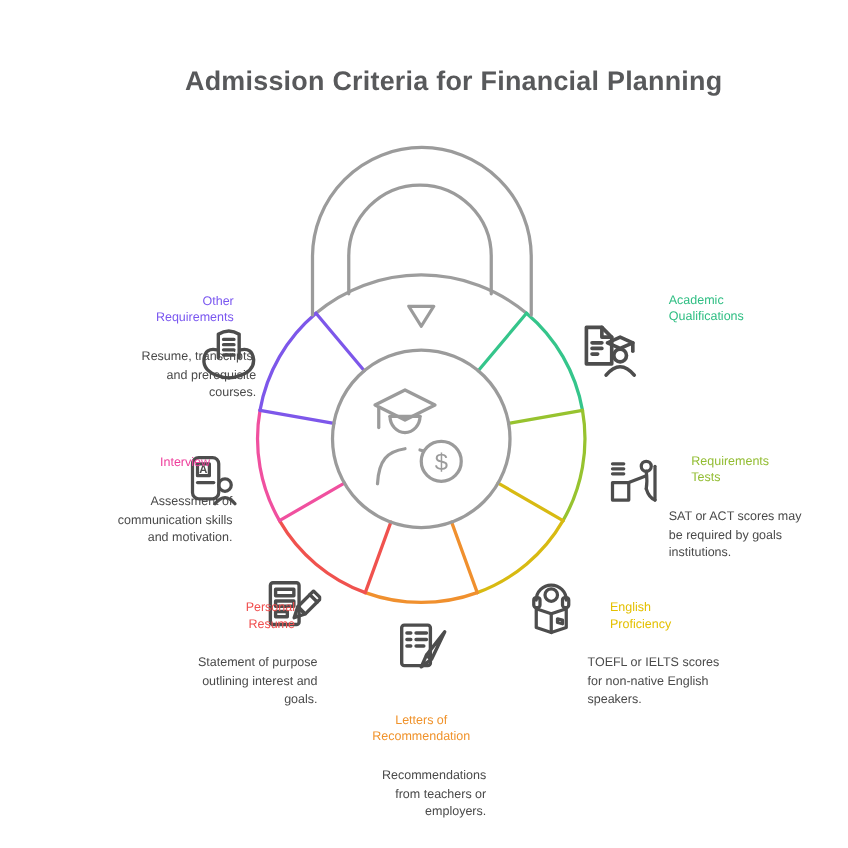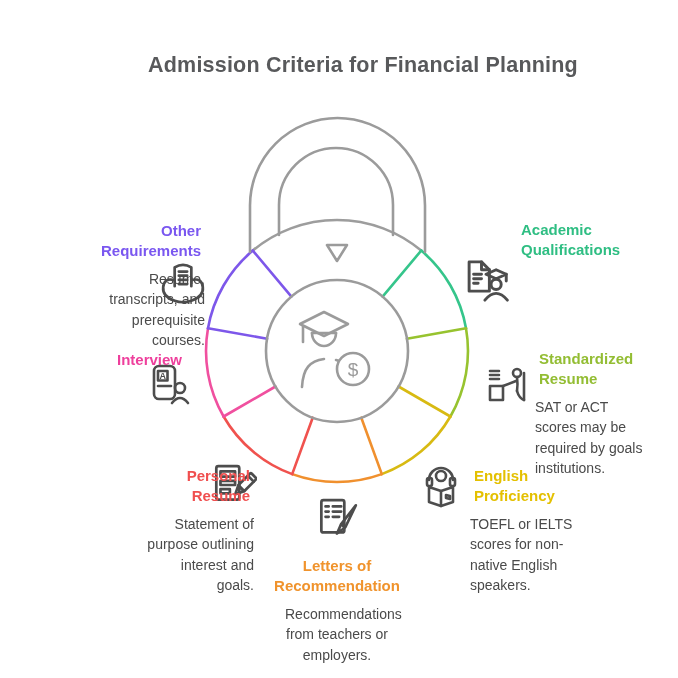"Other" .sec h2 { font-size: 15px -> 10px; font-weight: bold -> normal; margin: 4px -> 18px }
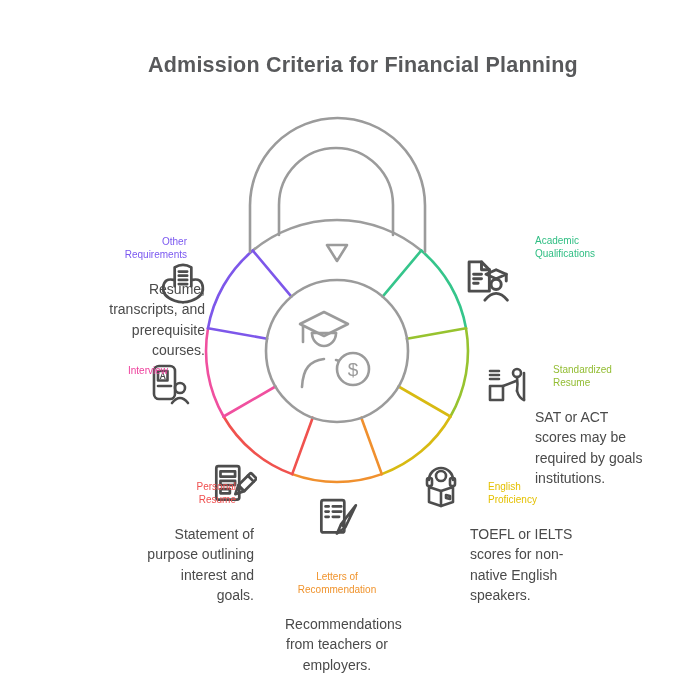"Resume, transcripts, and prerequisite" .sec p { font-size: 14px -> 10px }
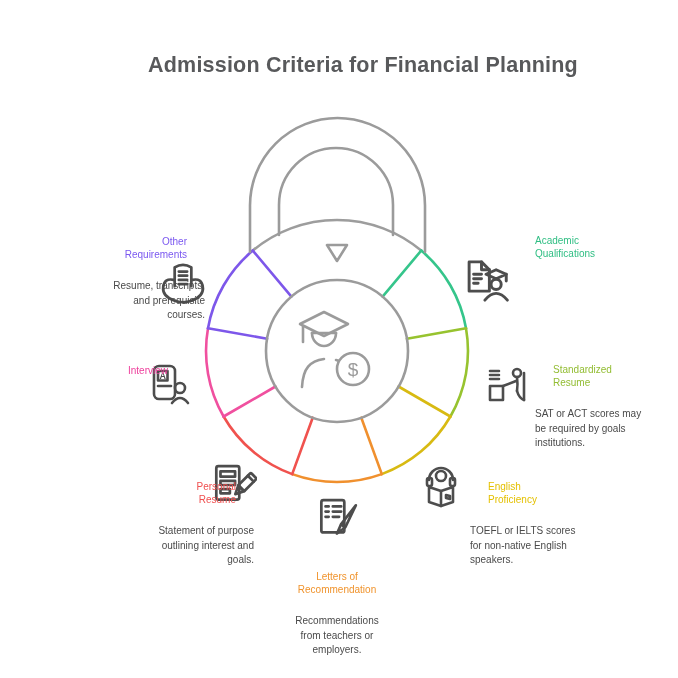"Standardized Resume" h2 { text: Standardized Resume -> Requirements Tests }
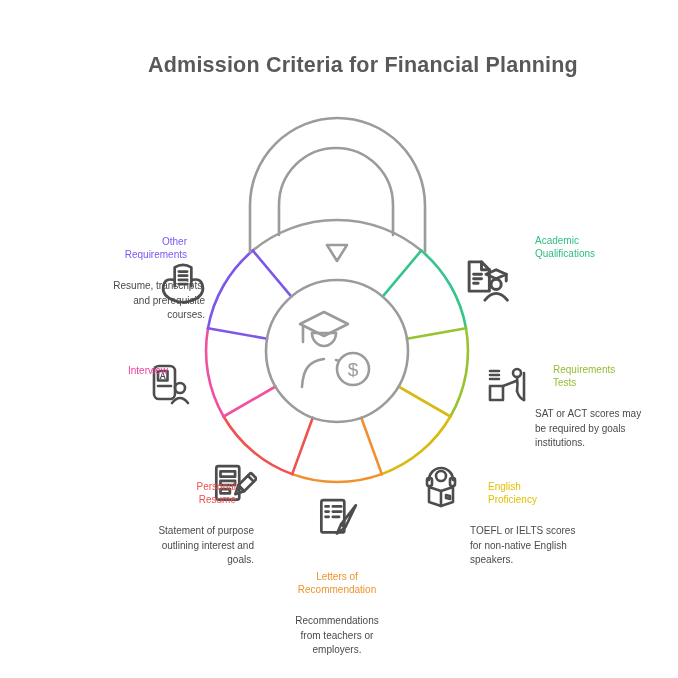"Assessment of communication skills and" p { html: none -> <p>Assessment of communication skills and motivation.</p> }
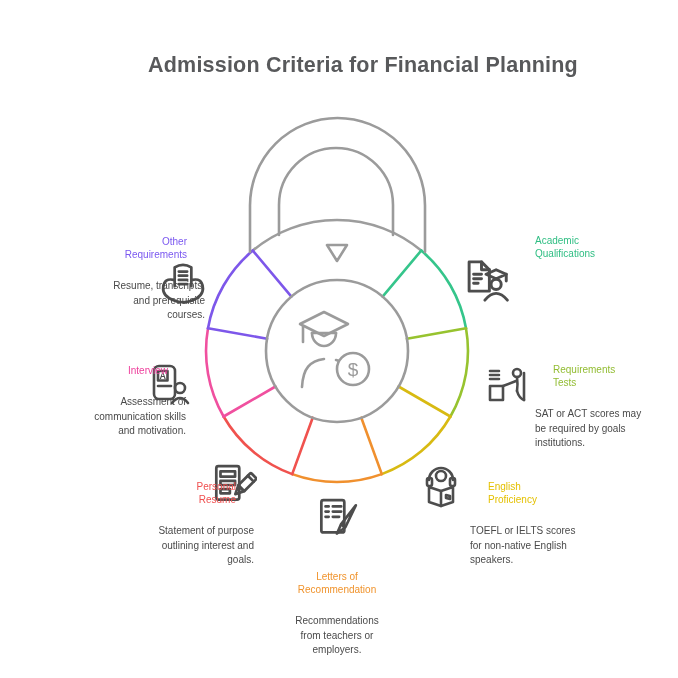"Recommendations from teachers or" .s-letters p { text-align: none -> right }
